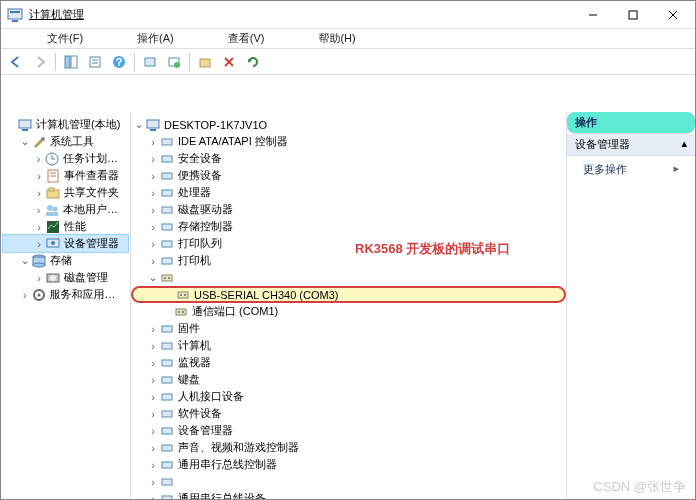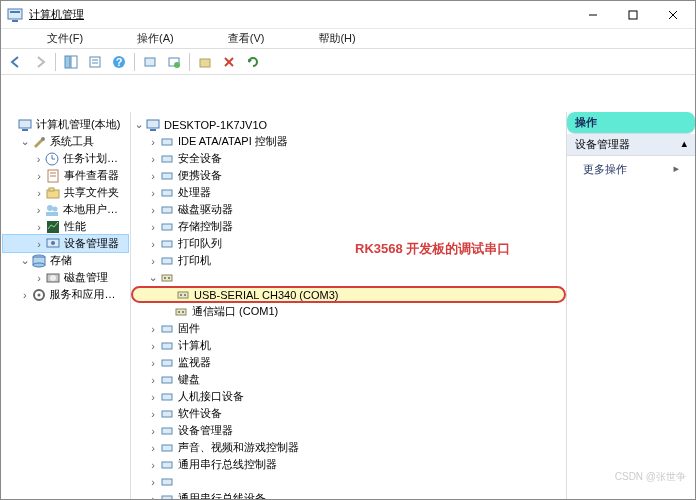"CSDN @张世争" .watermark { bottom: 16px -> 4px; font-size: 10px -> 13px }
